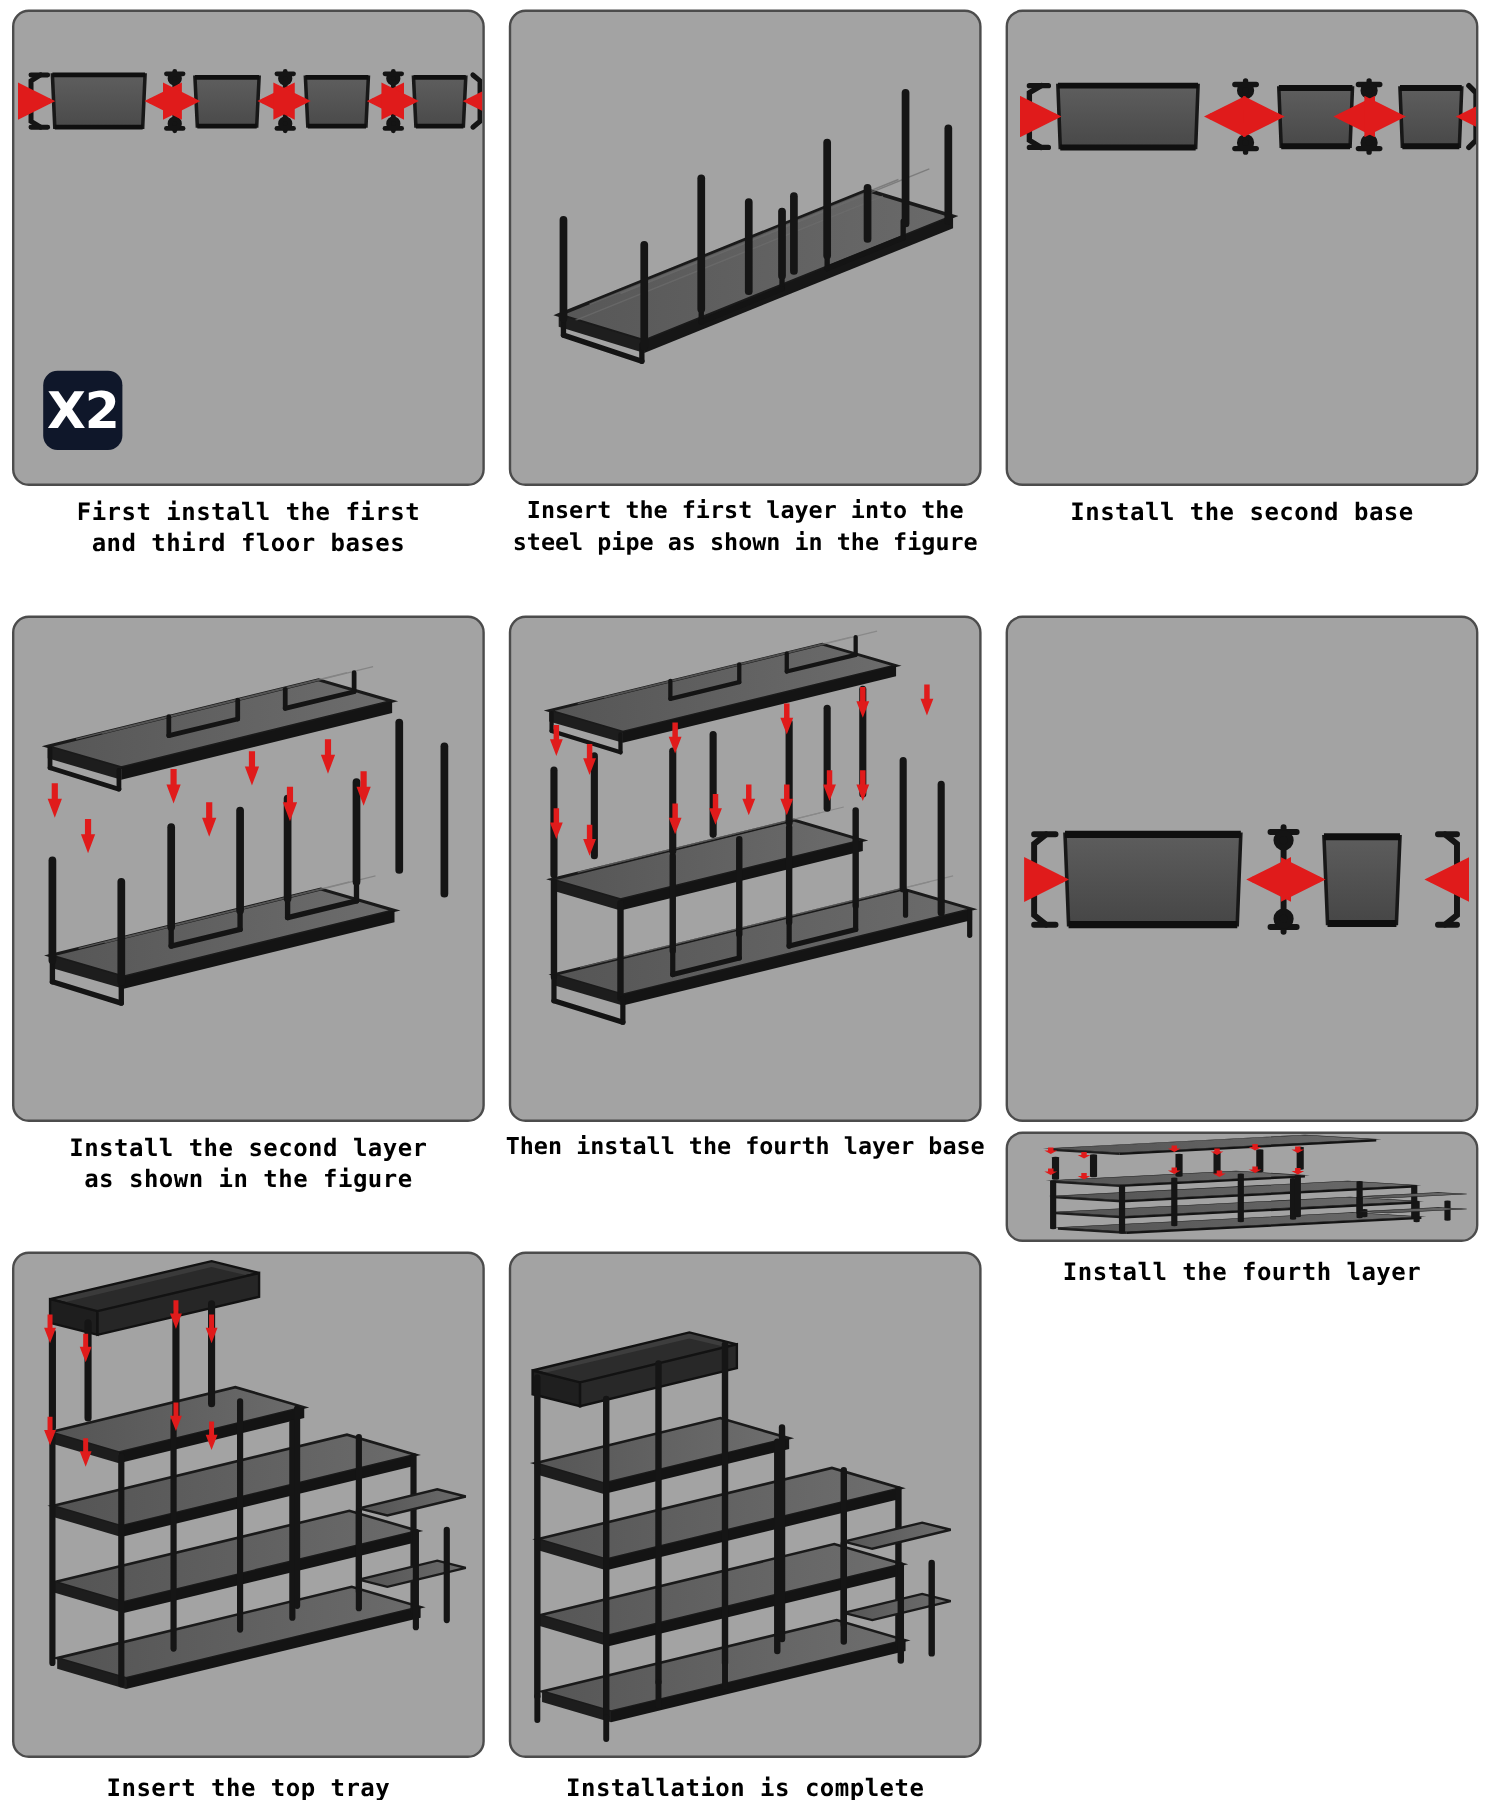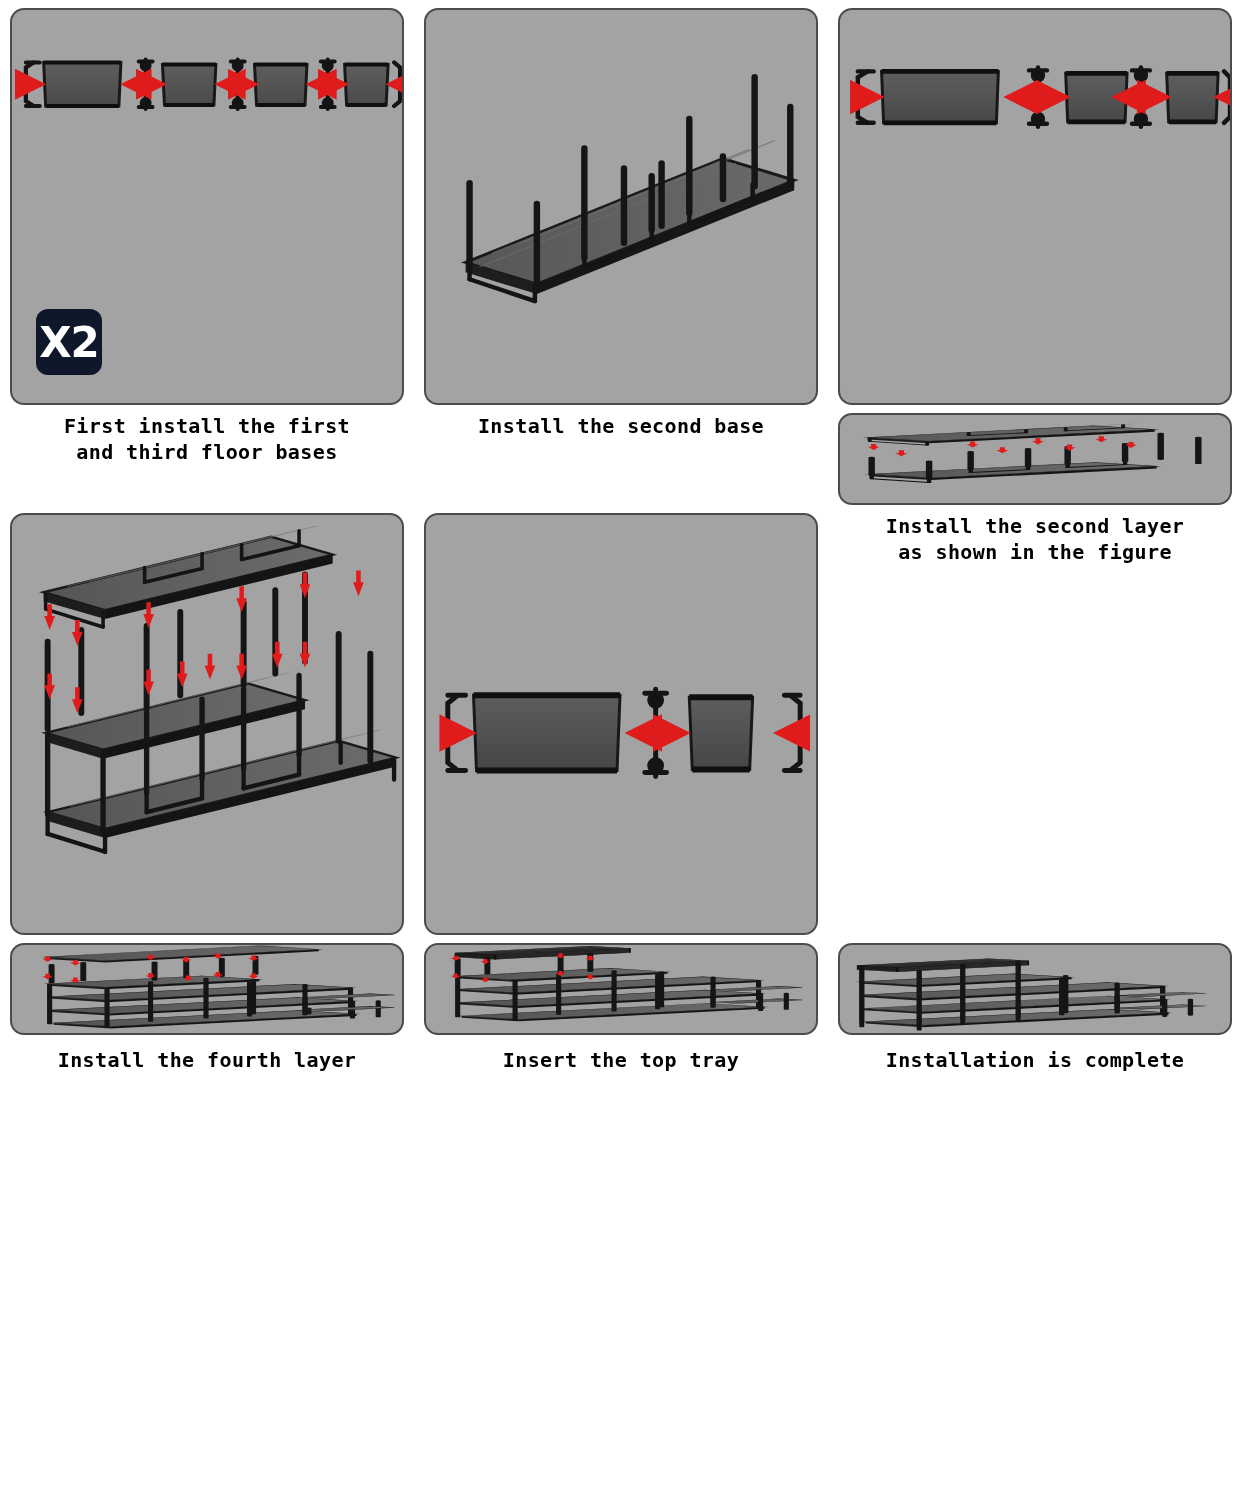"Insert the first layer into" div.cell { html: none -> <div> <div>Insert the first layer into the steel pipe as shown in the figure</div> </div> }
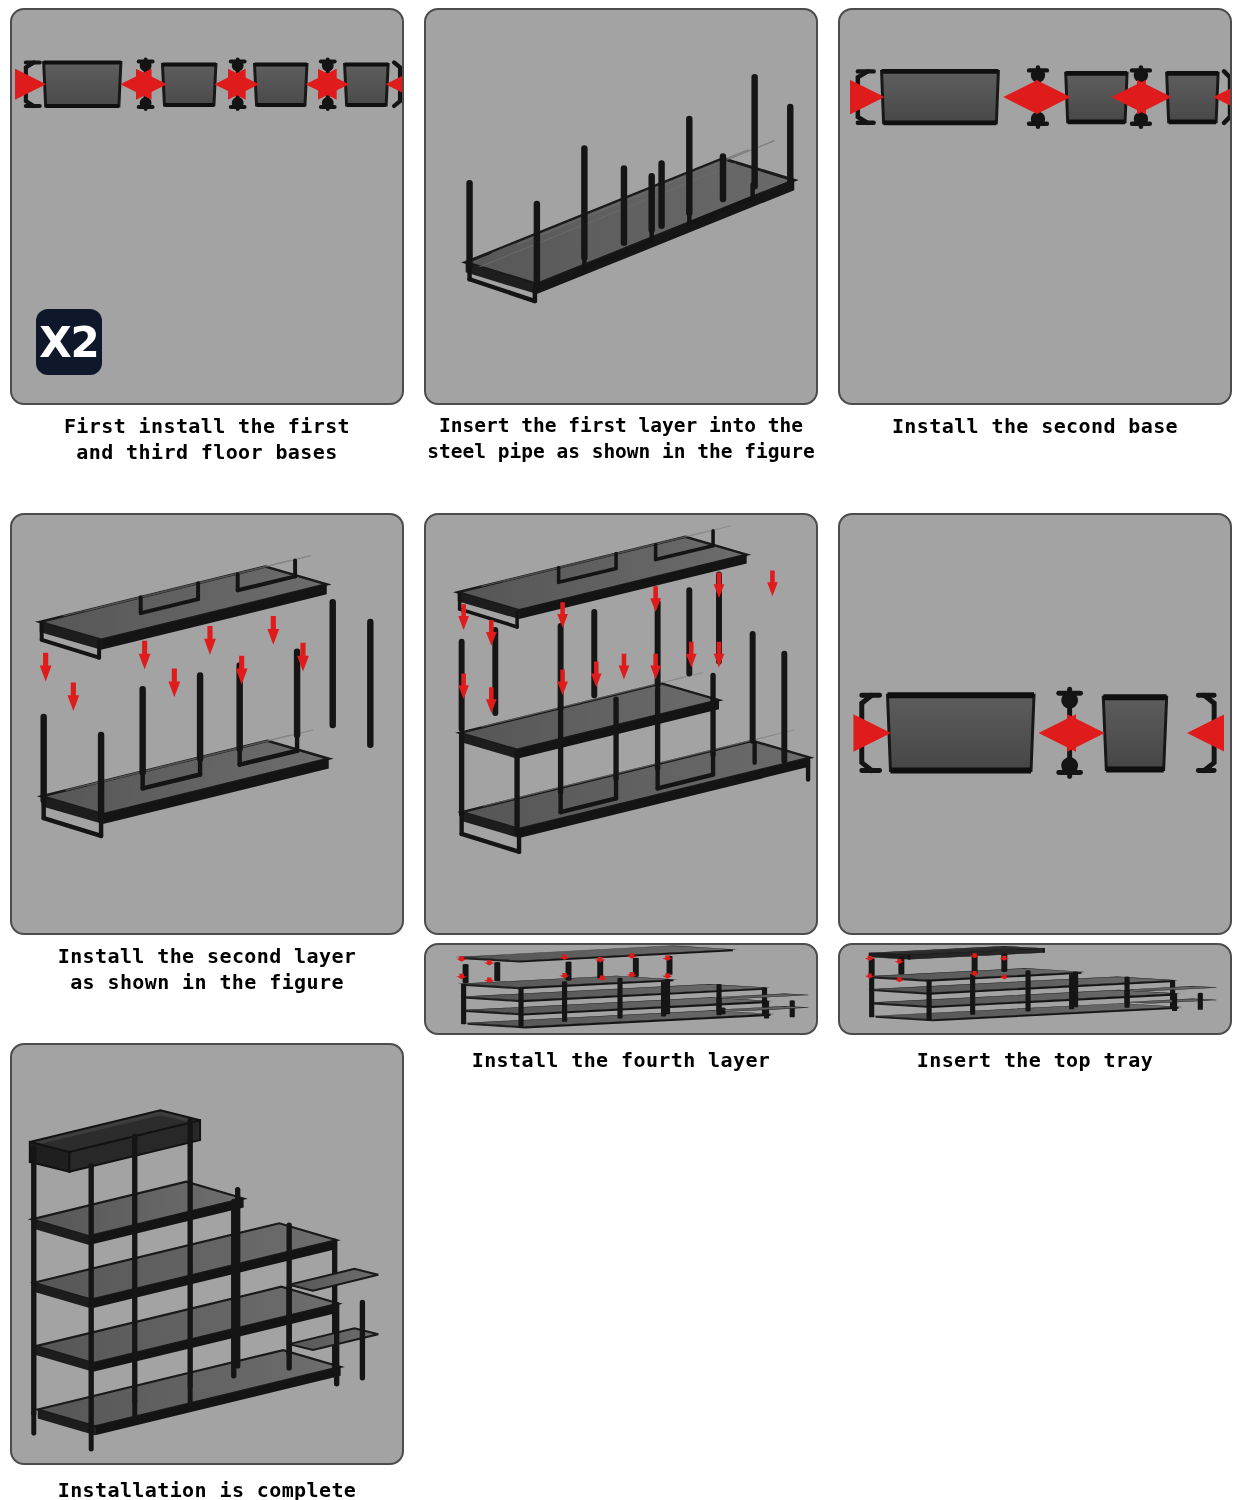"Then install the fourth layer" div.cell { html: none -> <div> <div>Then install the fourth layer base</div> </div> }
